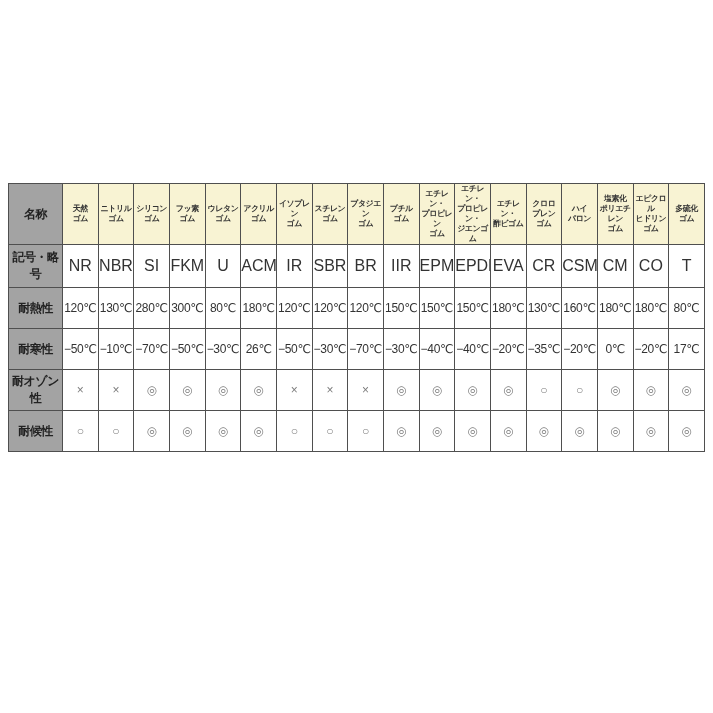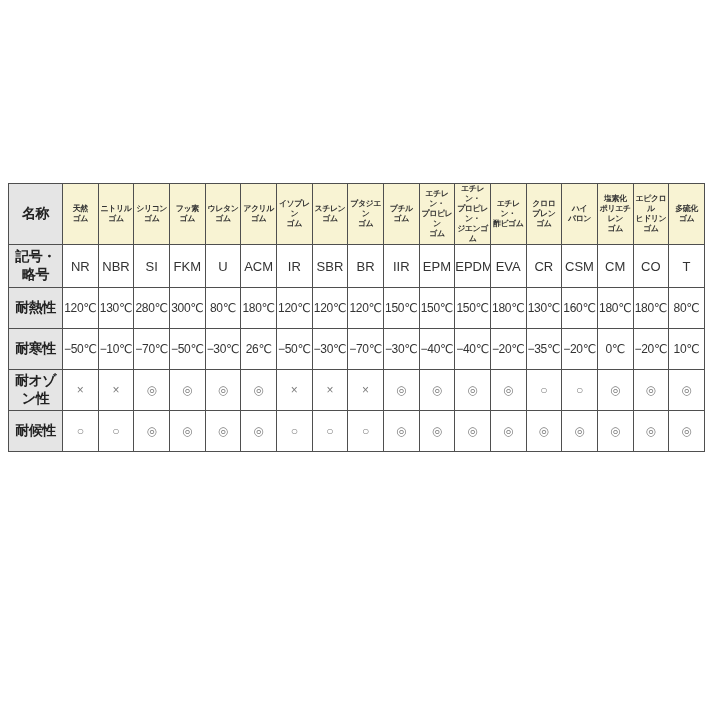"名称" th.rowlabel { background: #e5e5e5 -> #a3a3a3; font-size: 14px -> 12px }
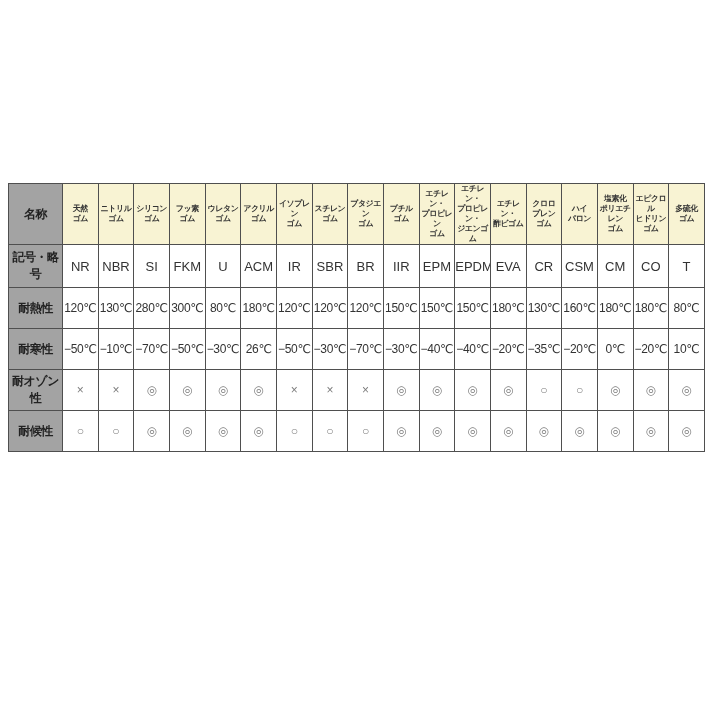"NR" td.code { font-size: 13px -> 16px }
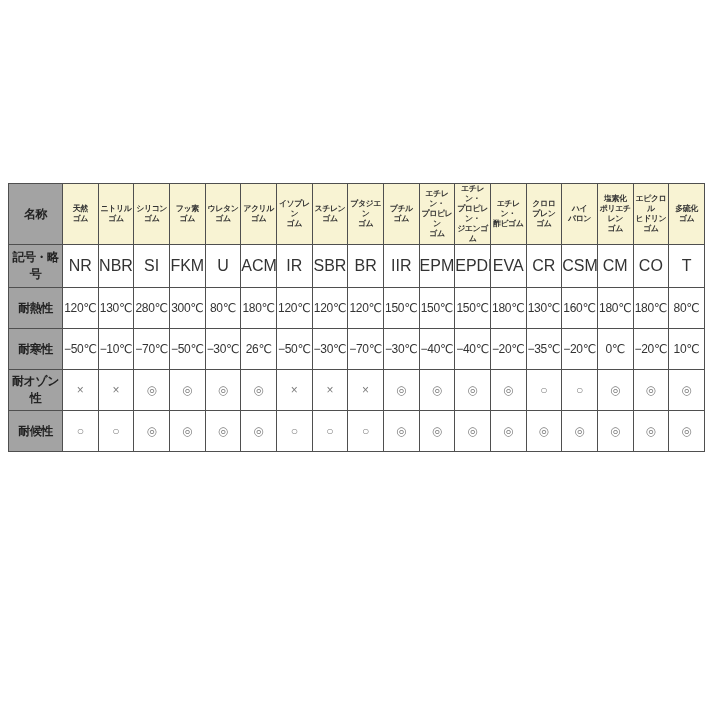"10℃" td.val { text: 10 -> 17 }
